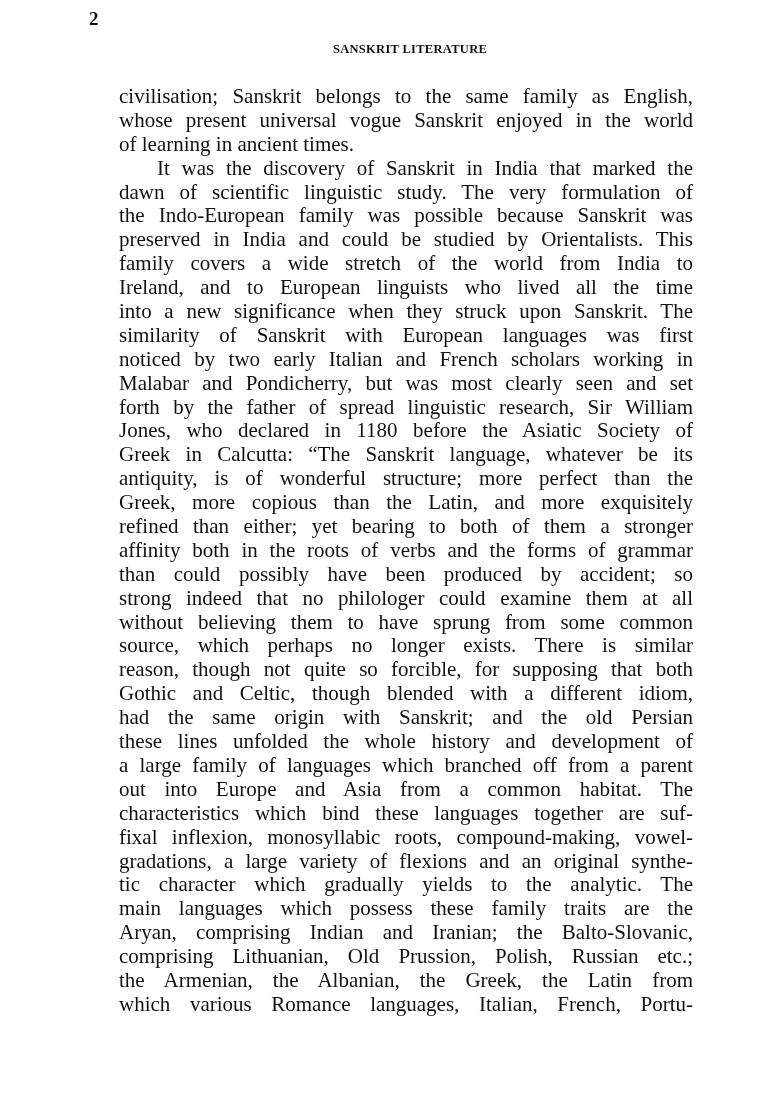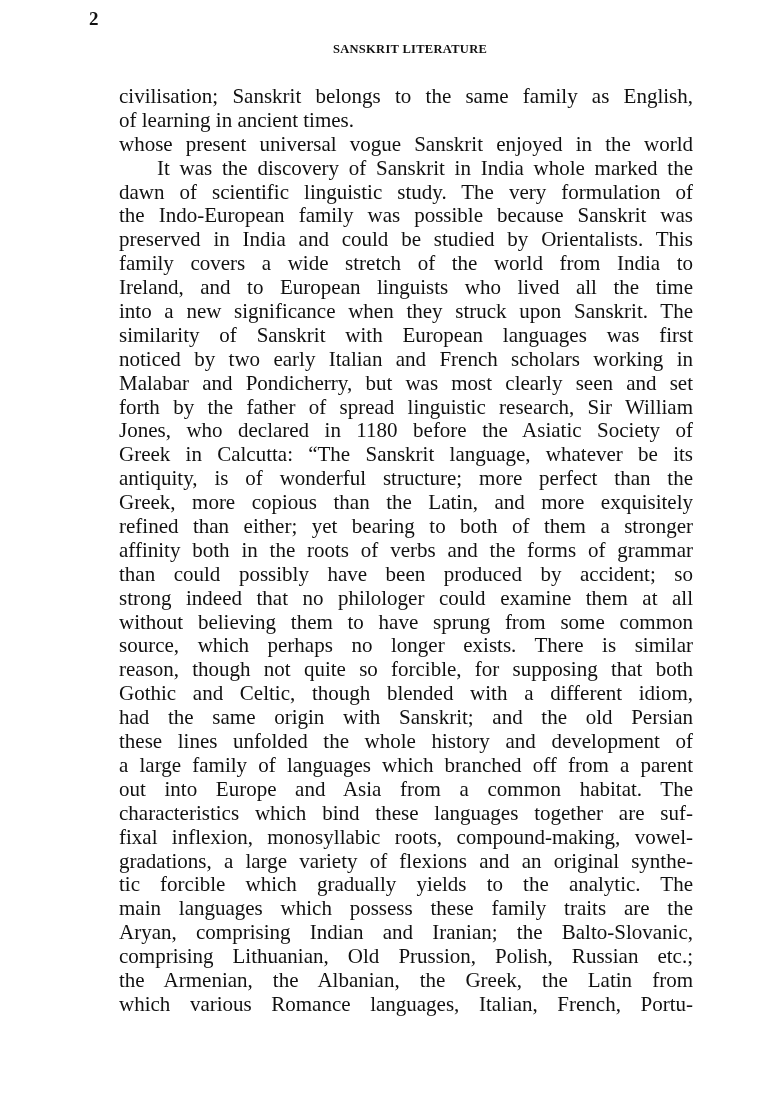"of learning in ancient times." span.line { order: before "whose present universal vogue Sanskrit" -> after "whose present universal vogue Sanskrit" }
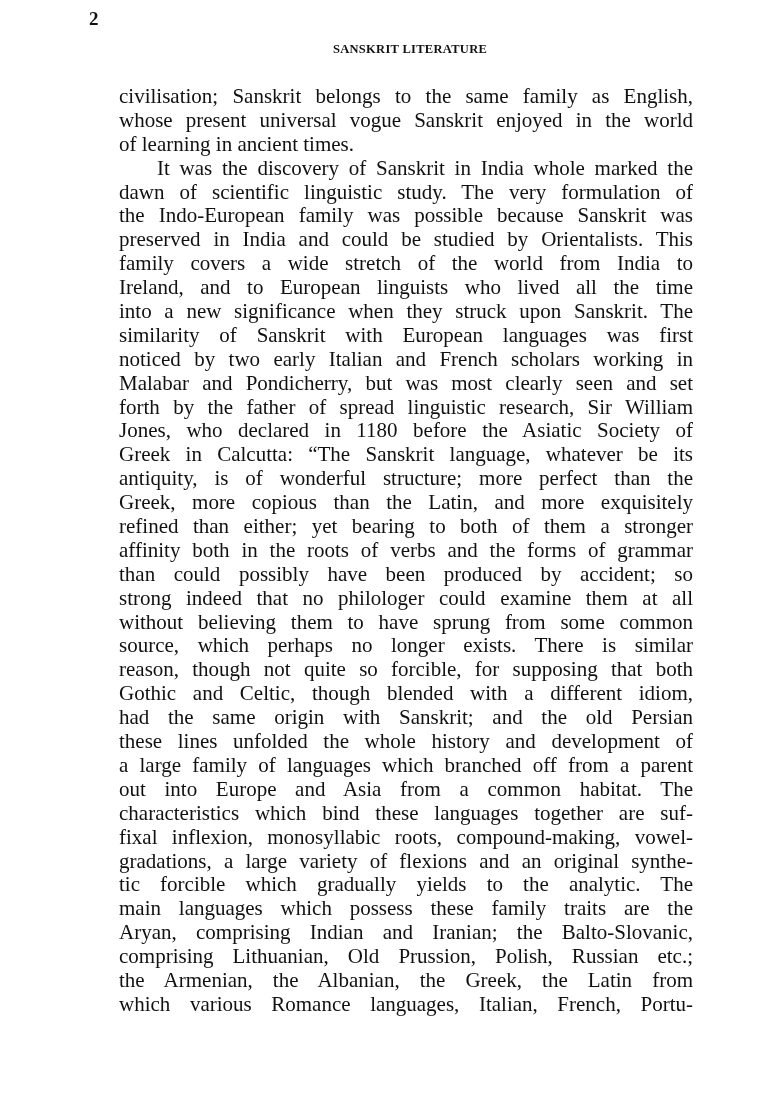"It was the discovery of" span.line { text: whole -> that }
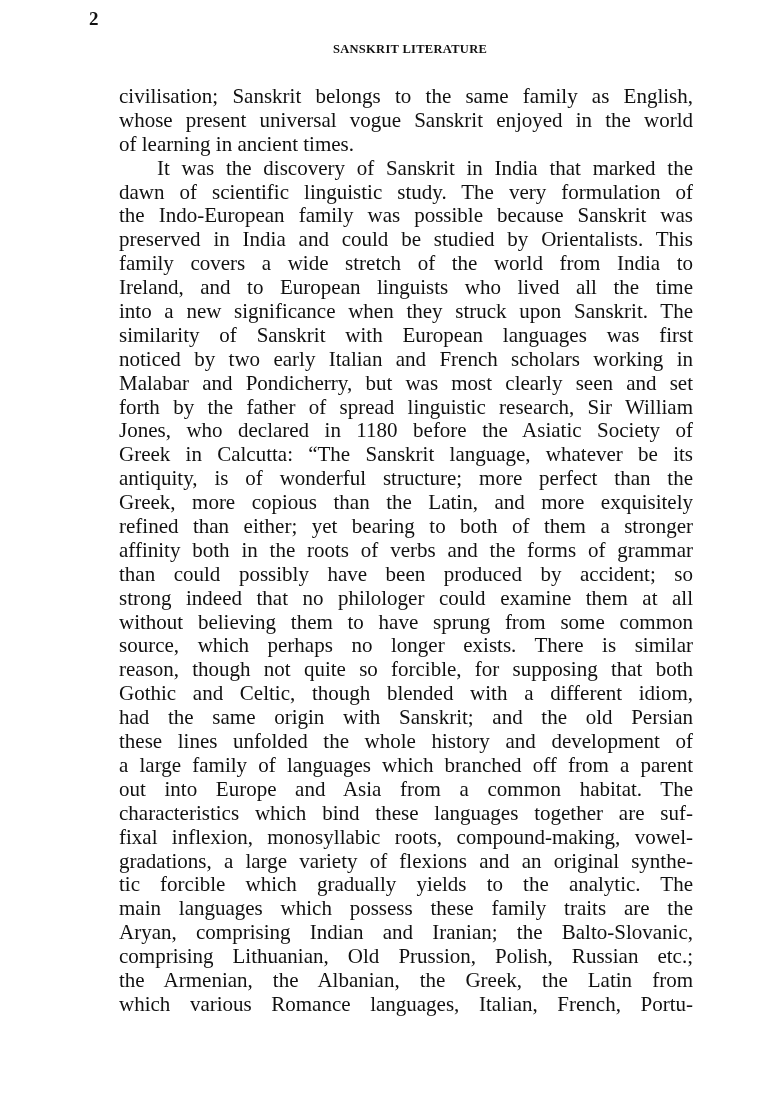"tic forcible which gradually yields" span.line { text: forcible -> character }
